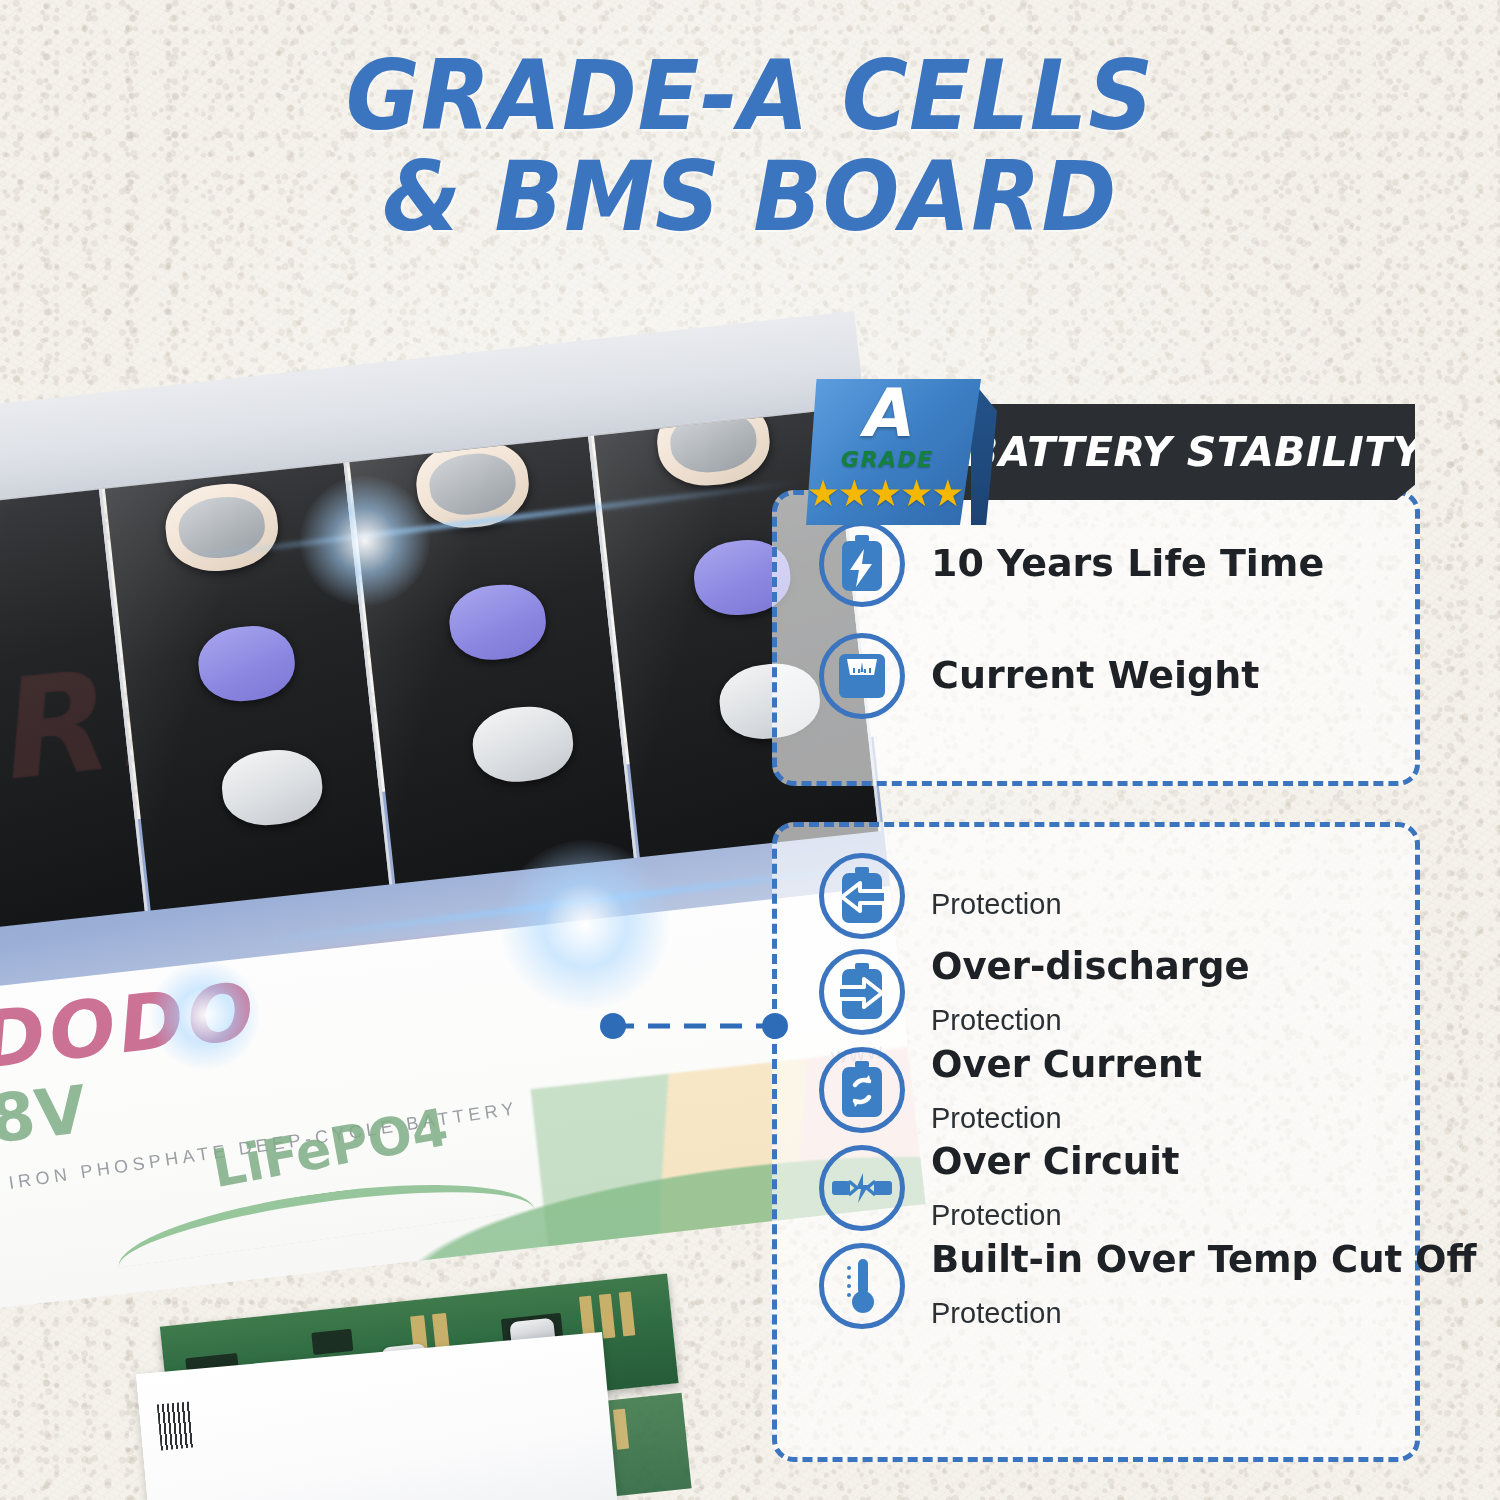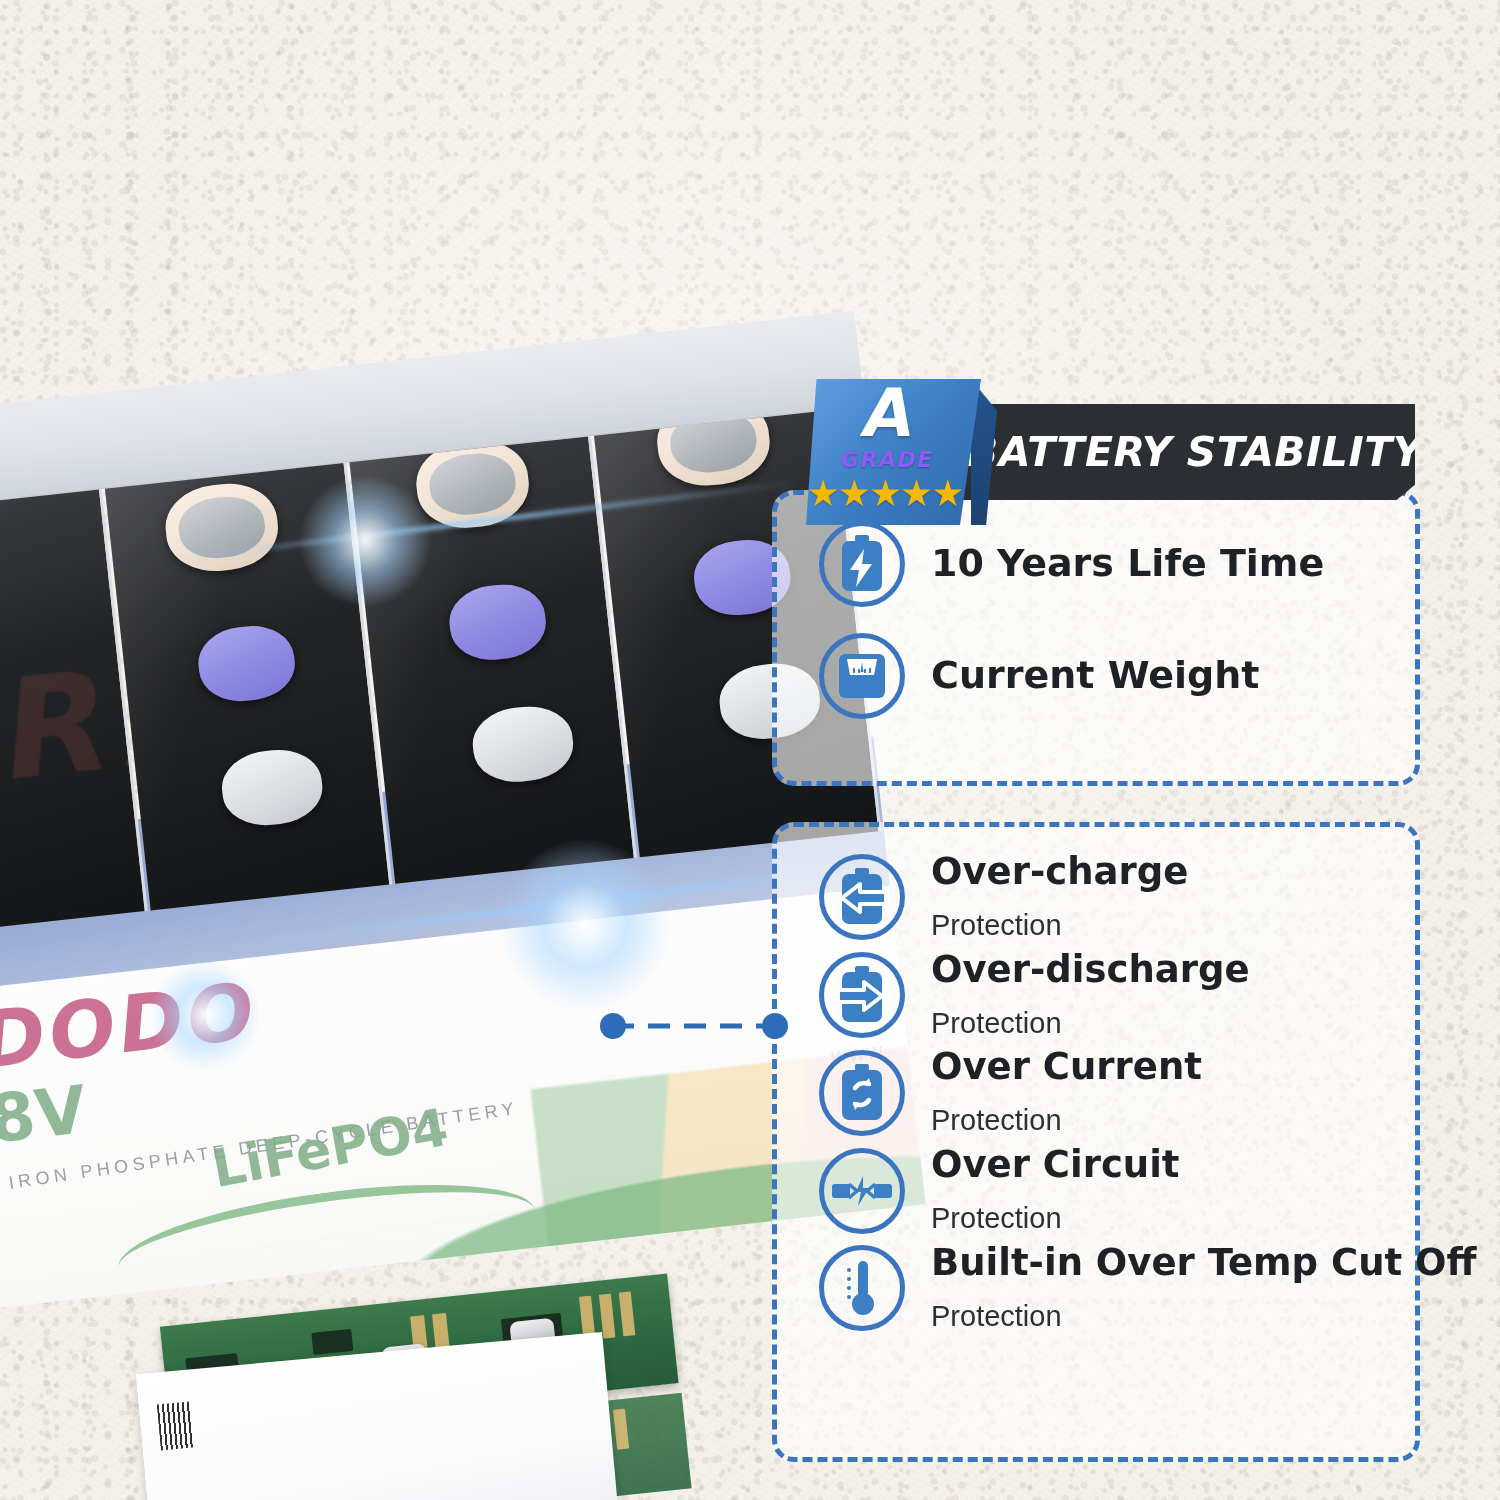"GRADE-A CELLS" div { html: none -> <div> <span>GRADE-A CELLS</span> <span>&amp; BMS BOARD</span> </div> }
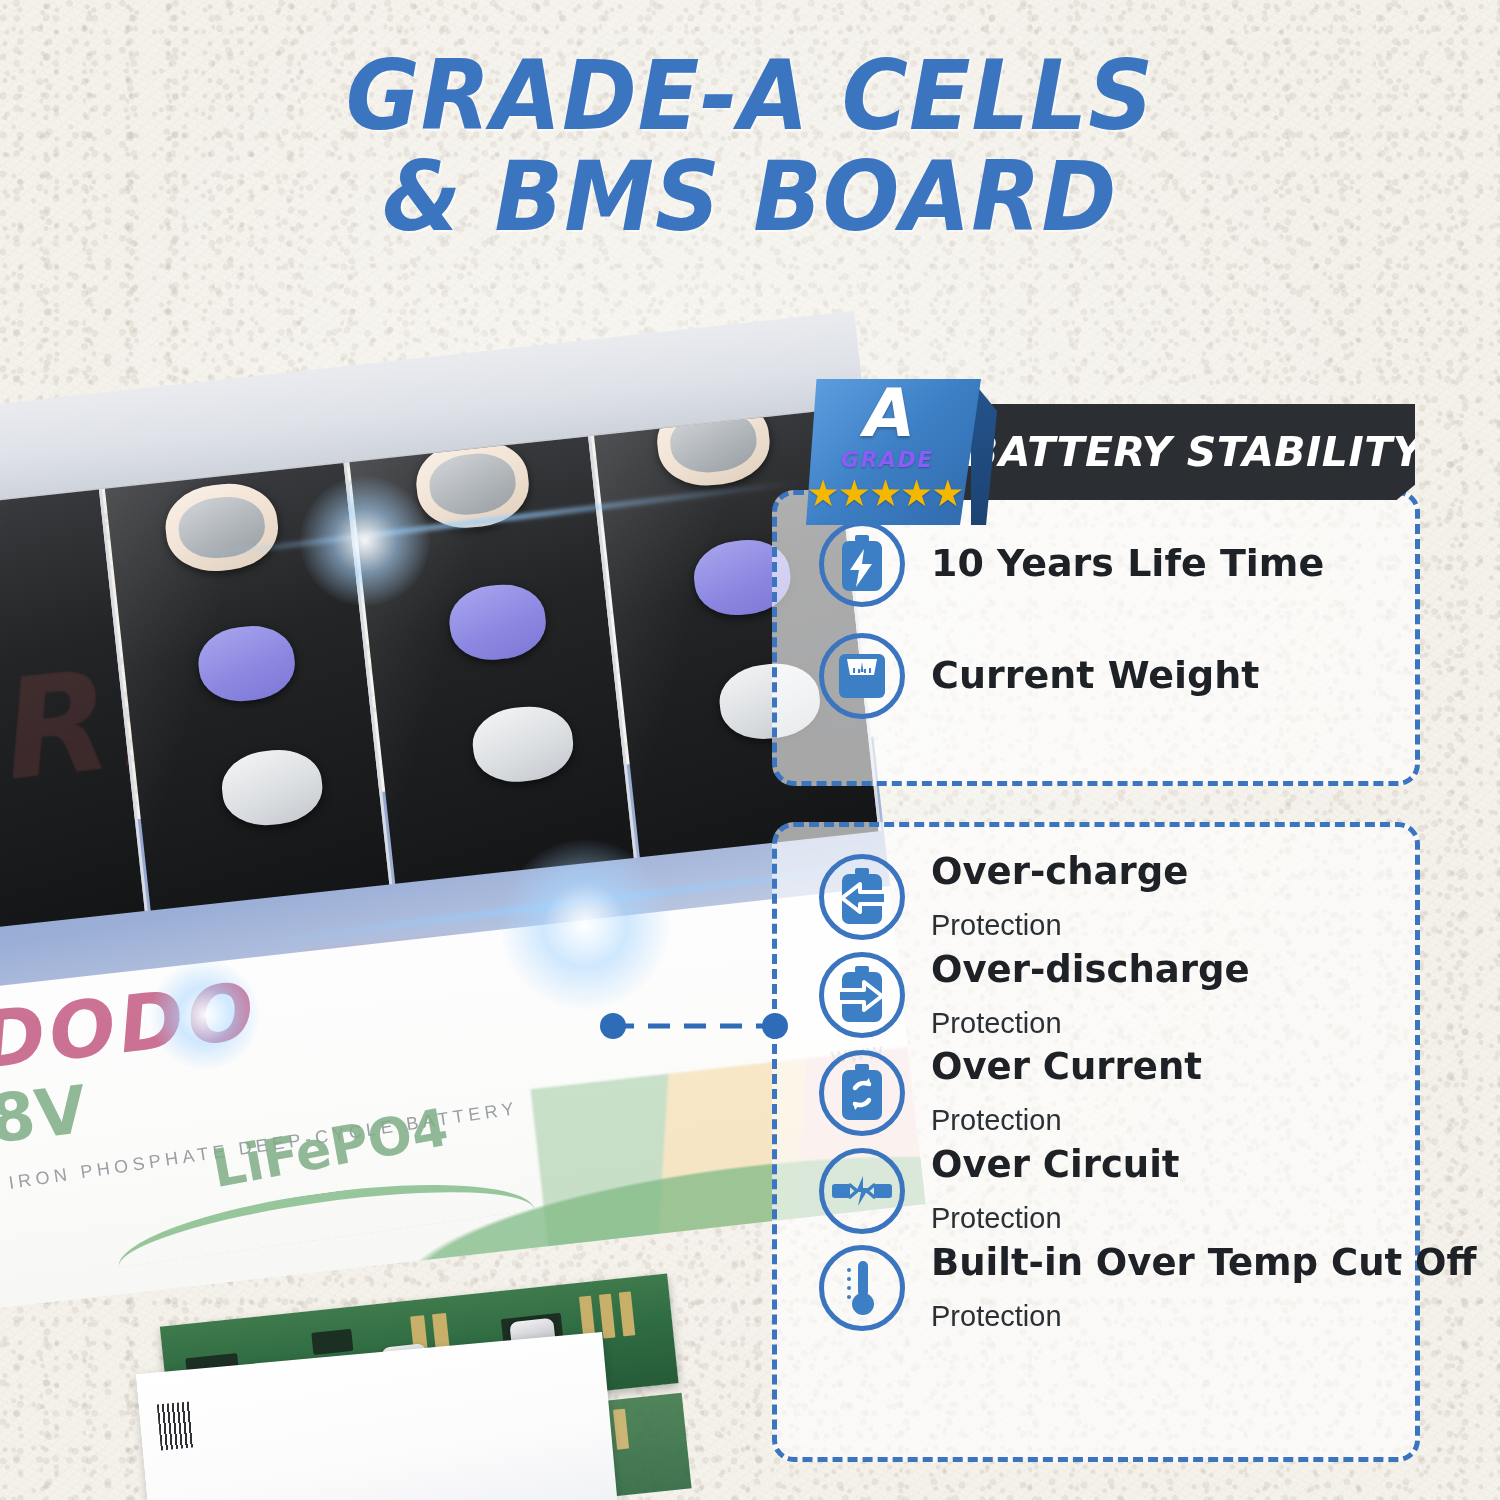"GRADE" #badge .grade-word { color: #8b5cf6 -> #15803d }
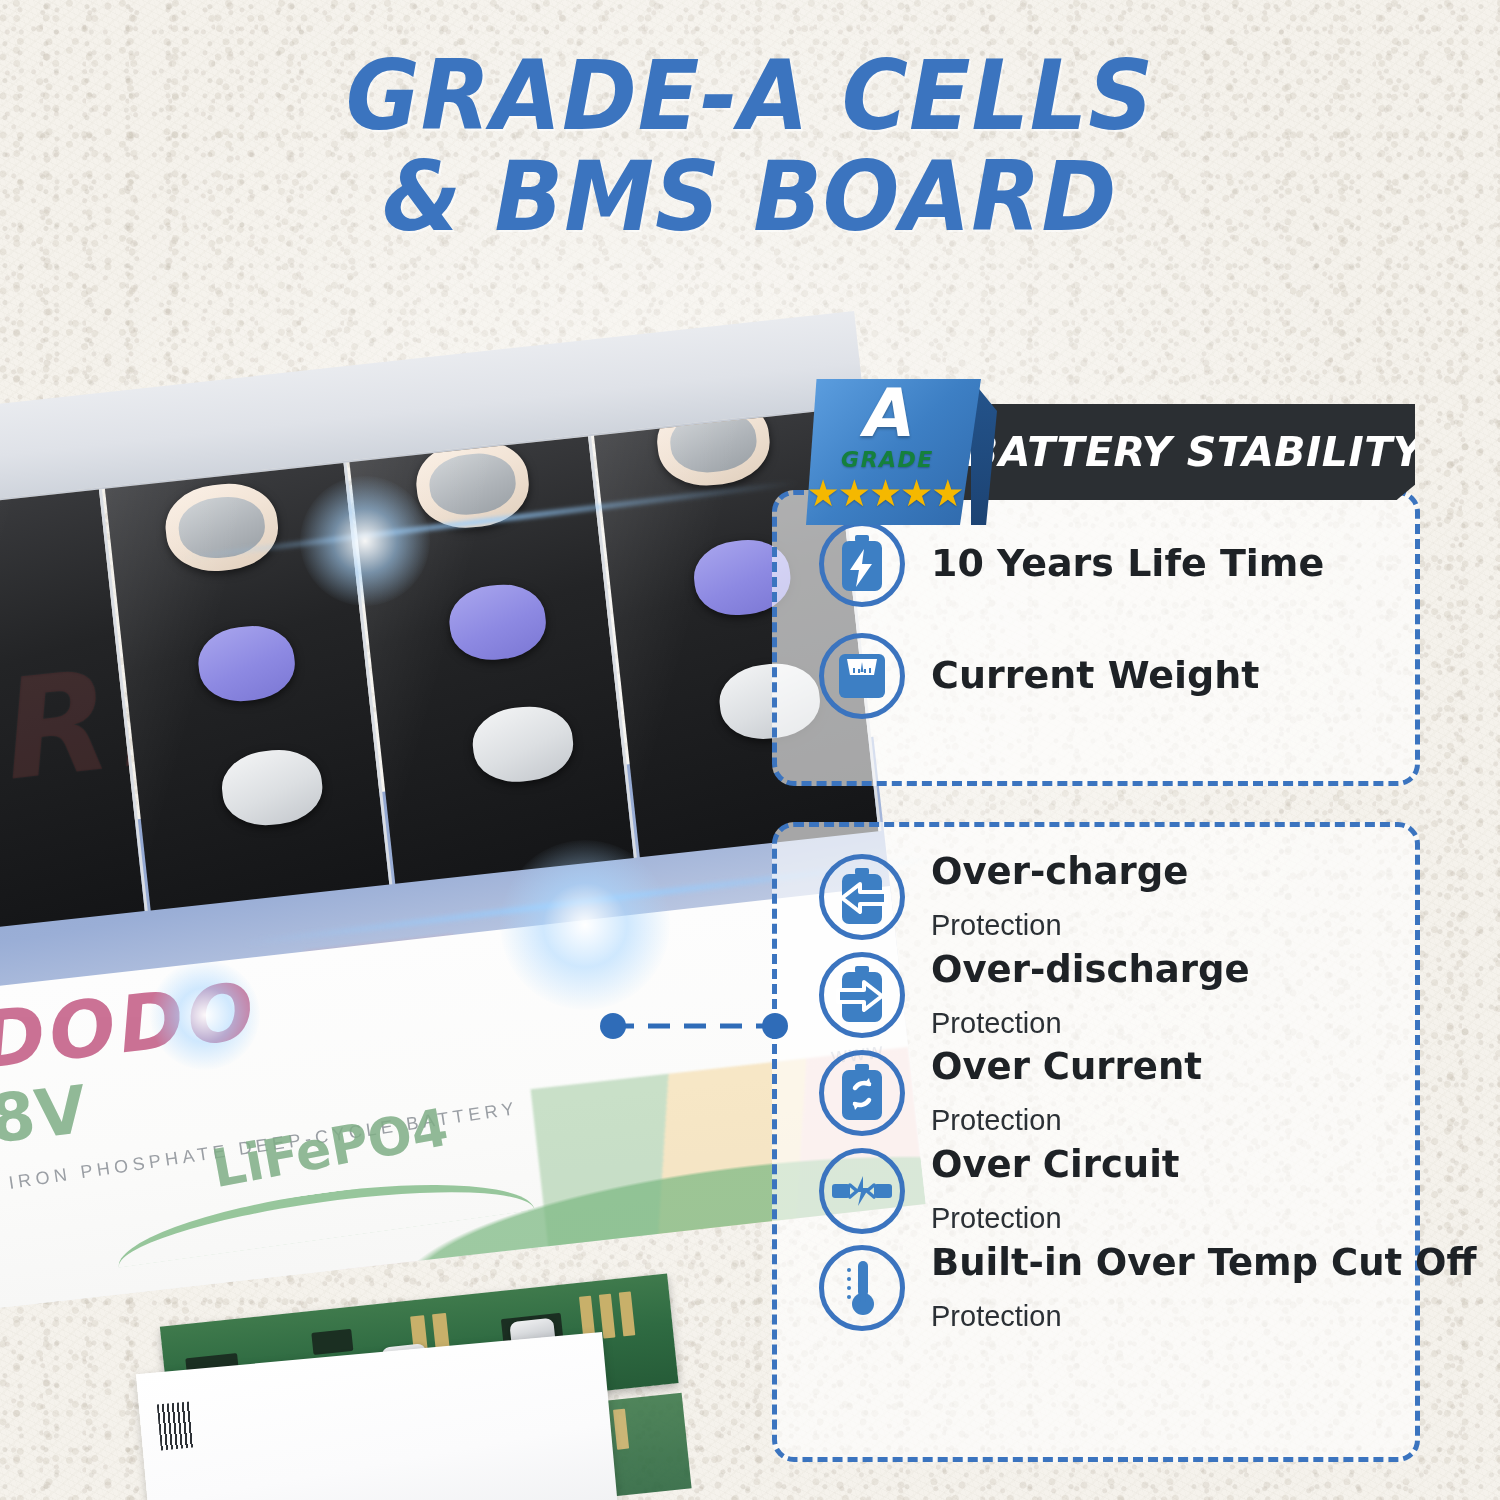"Over-charge" div.ftitle { html: <div>Over-charge</div> -> none }
